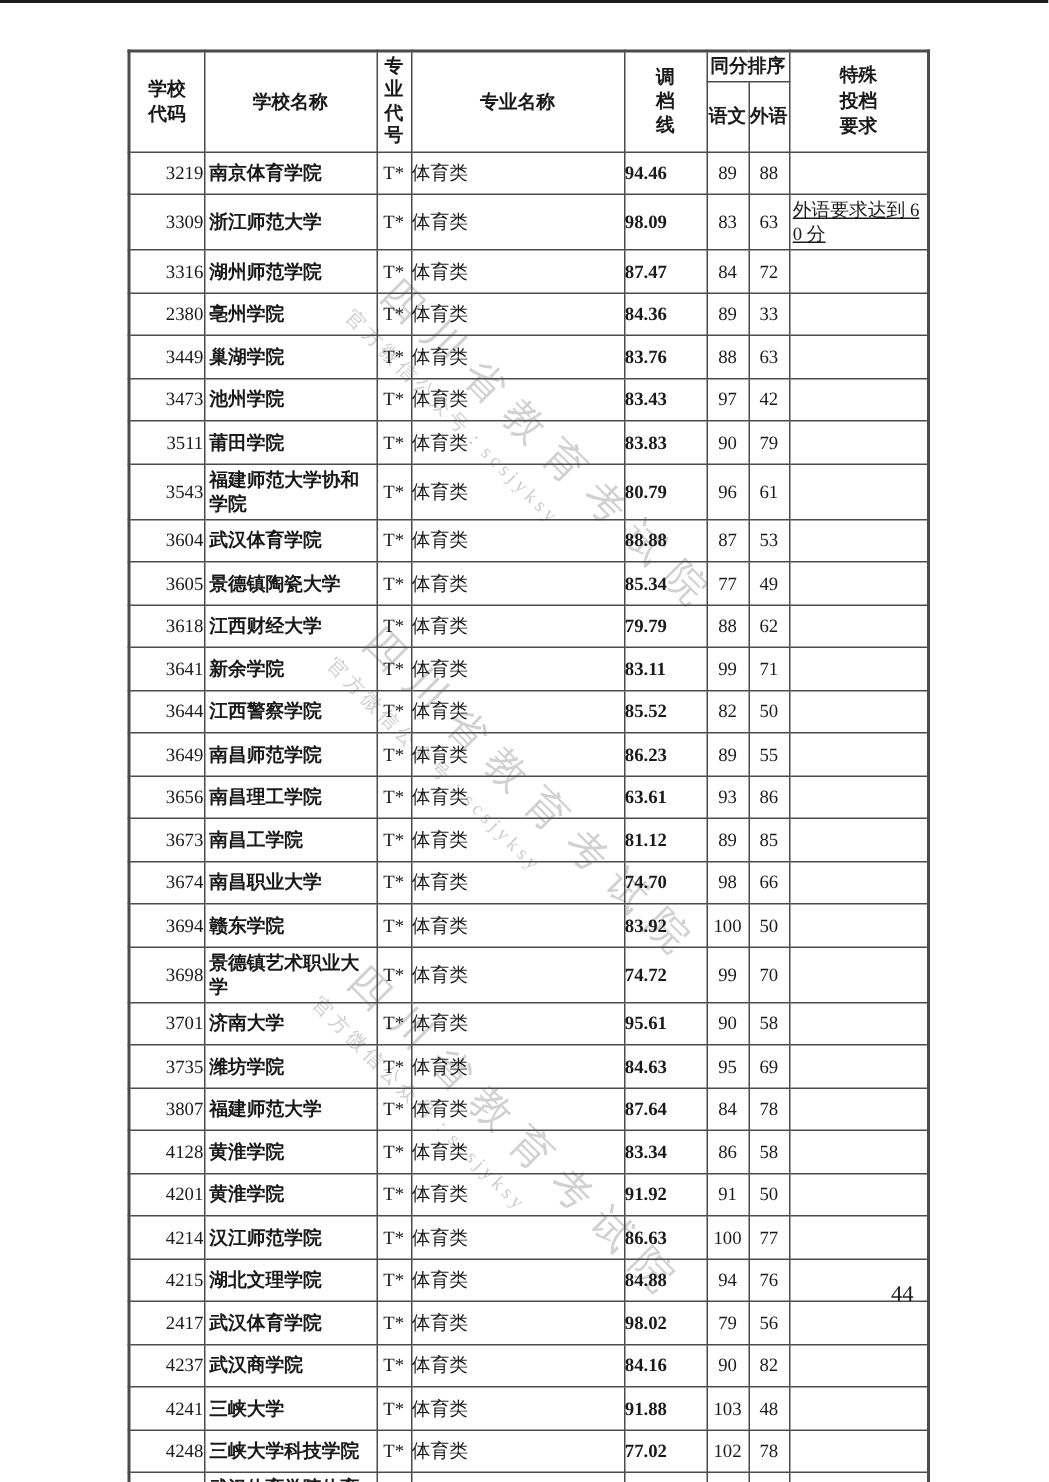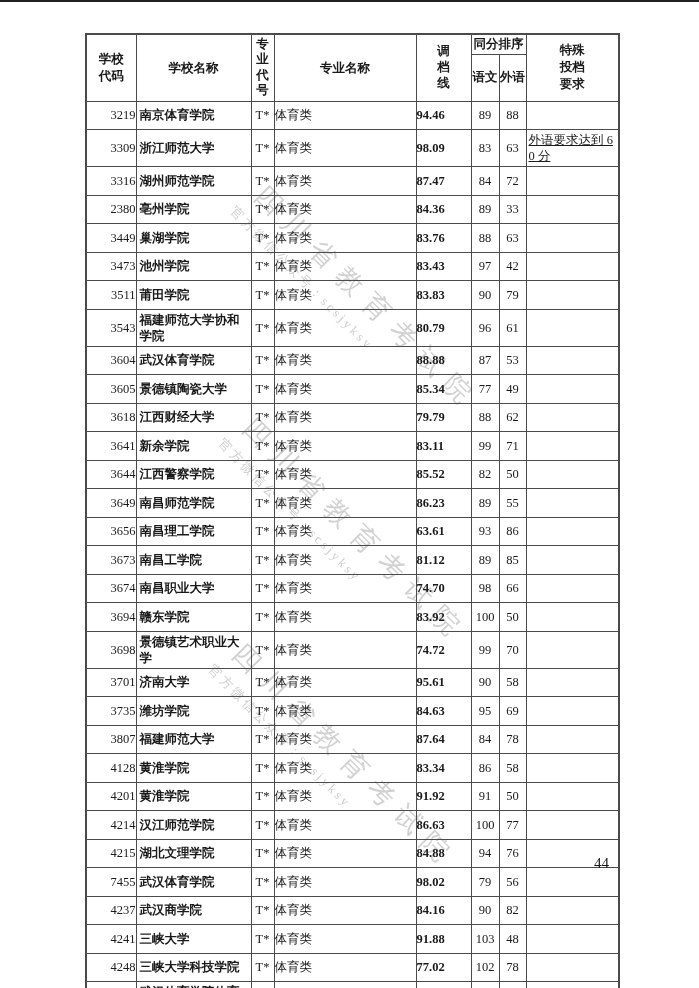"7455" td.c-code { text: 7455 -> 2417 }
